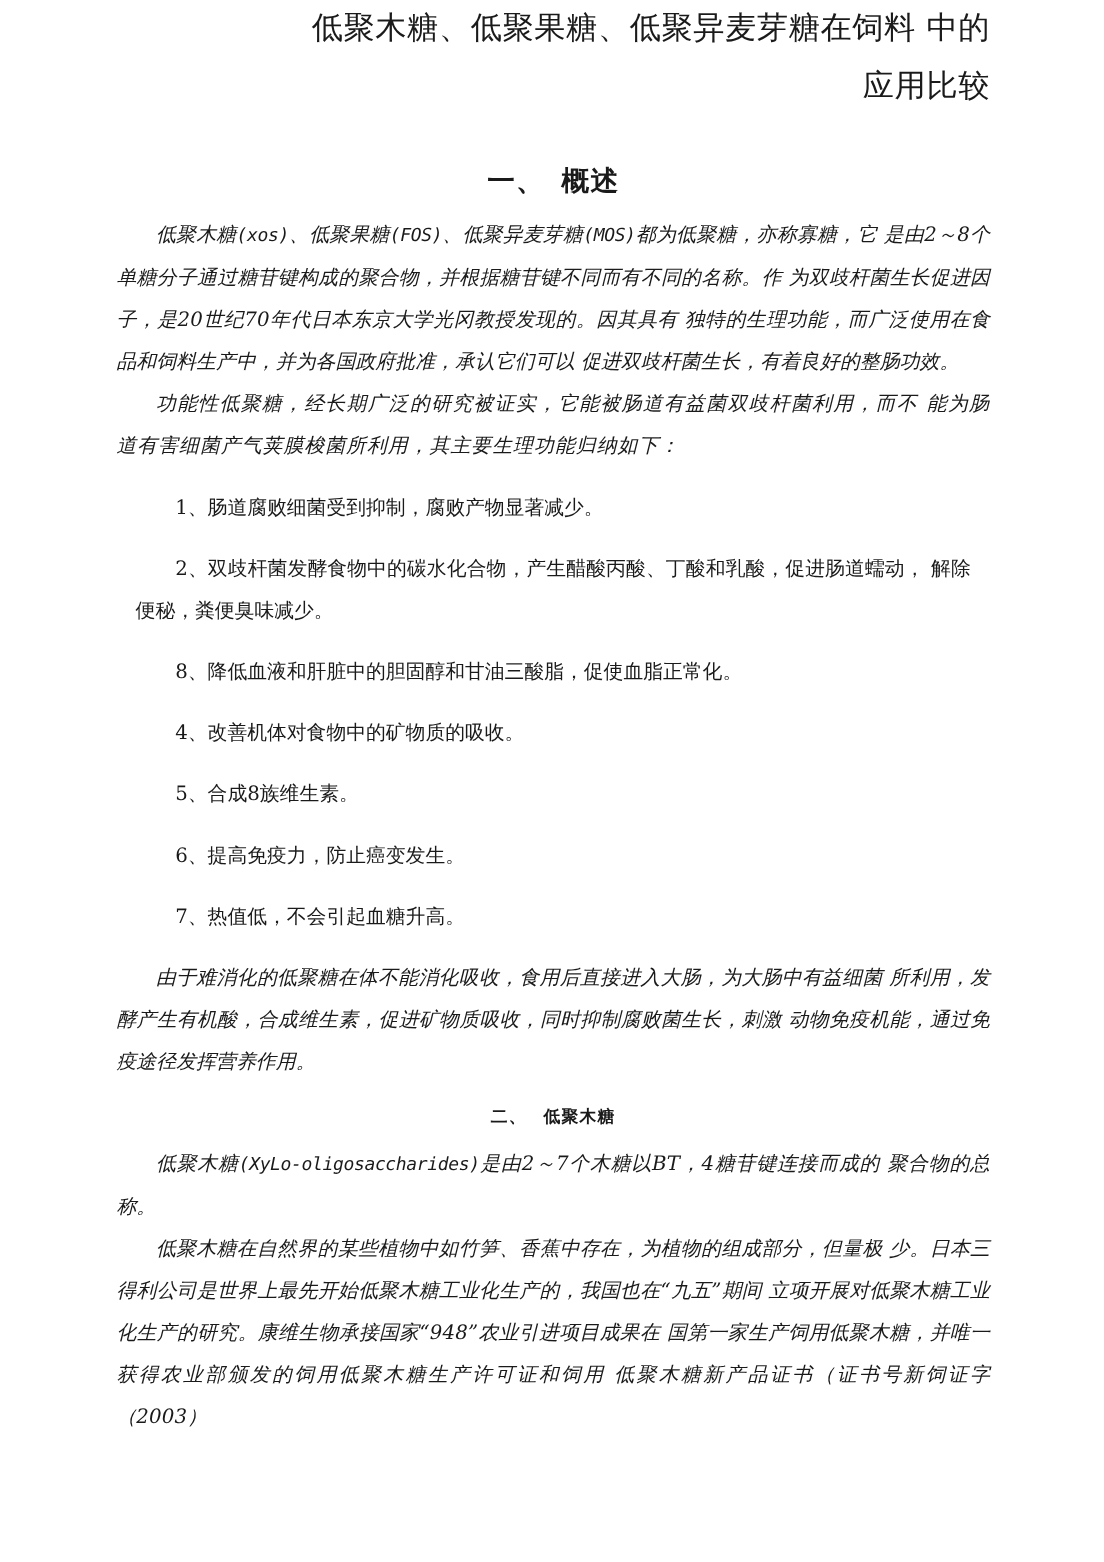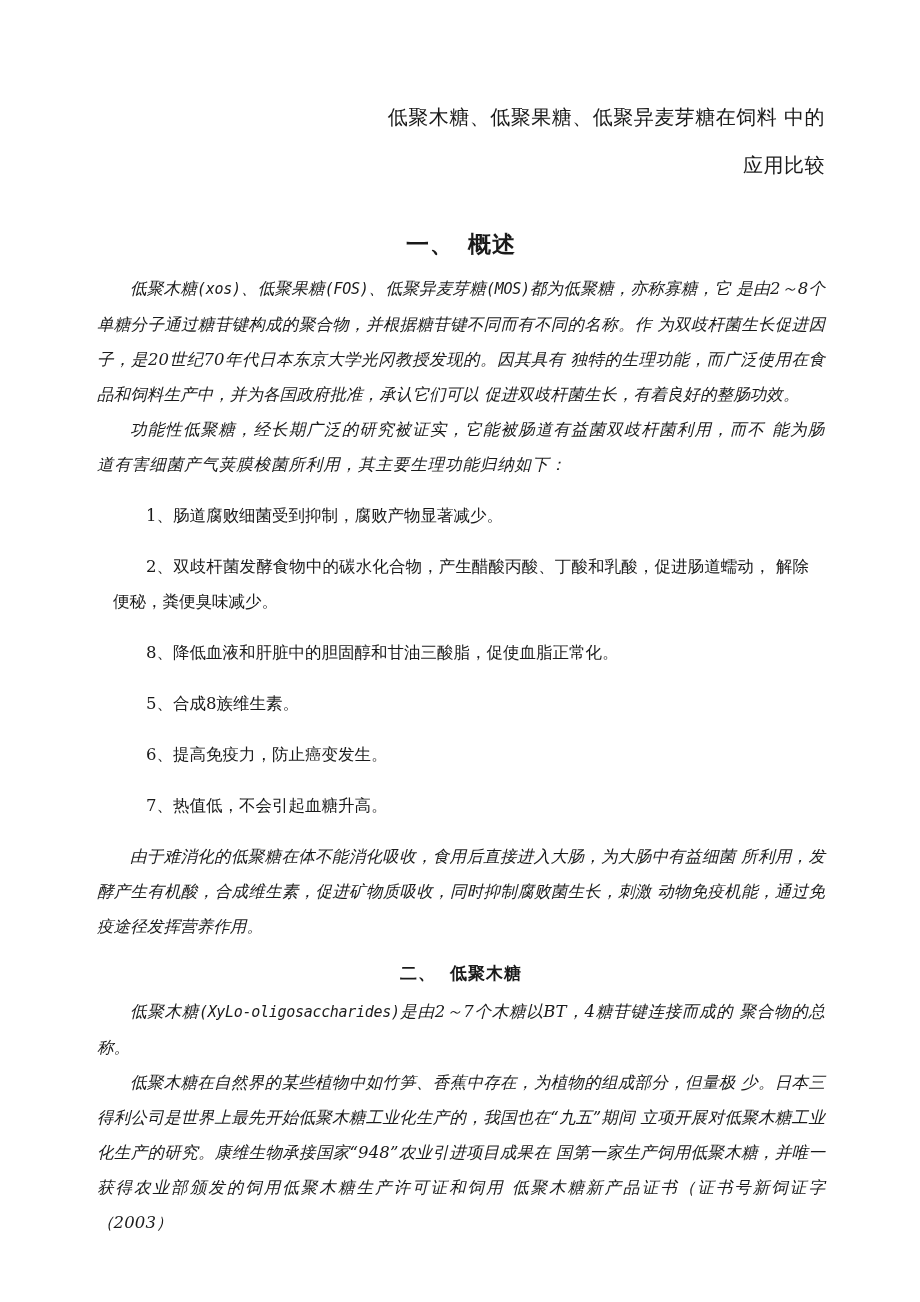"低聚木糖、低聚果糖、低聚异麦芽糖在饲料 中的" .doc-title { font-size: 20px -> 26px; padding-top: 93px -> none }
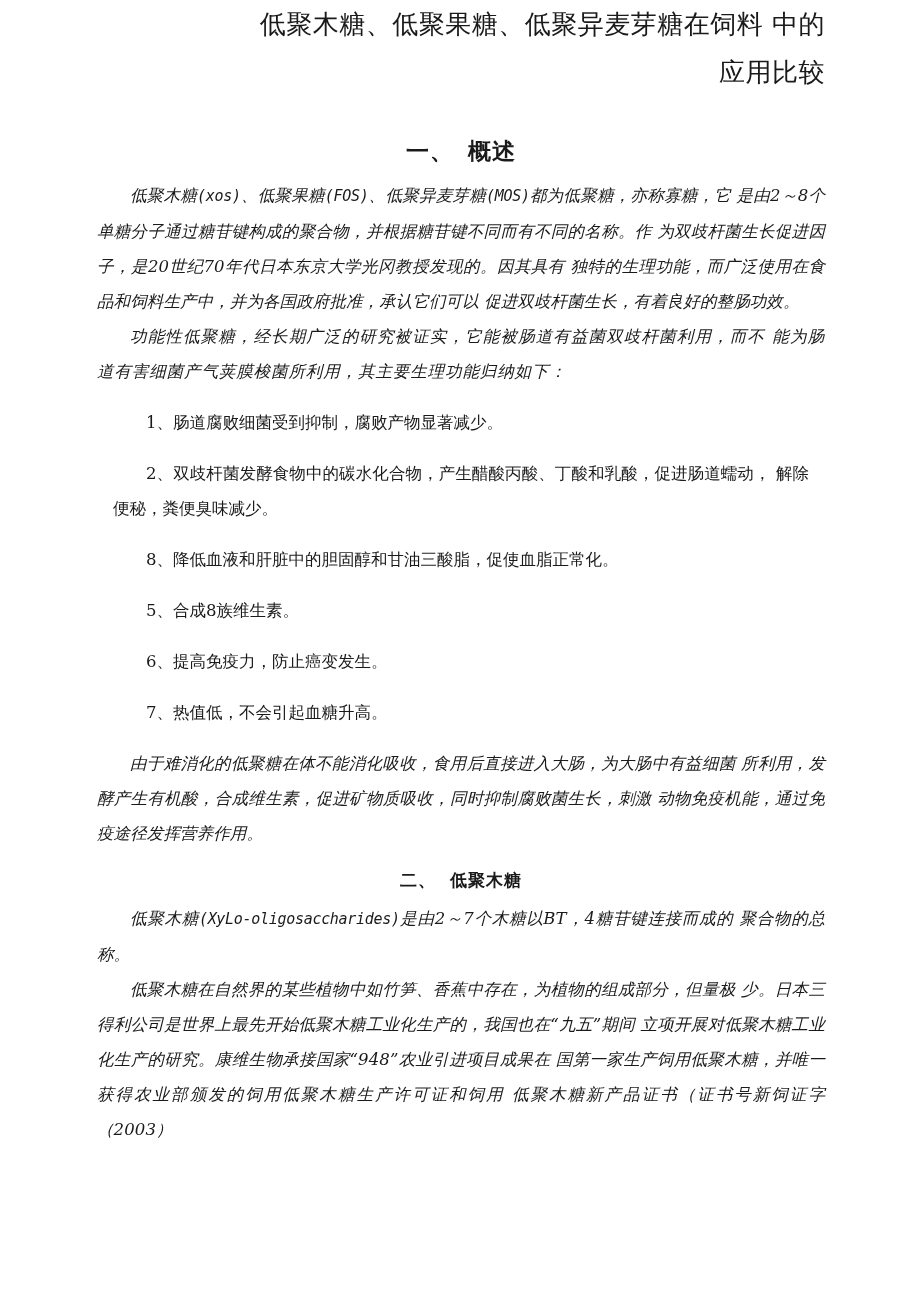"4、改善机体对食物中的矿物质的吸收。" p.list-item { html: none -> <p>4、改善机体对食物中的矿物质的吸收。</p> }
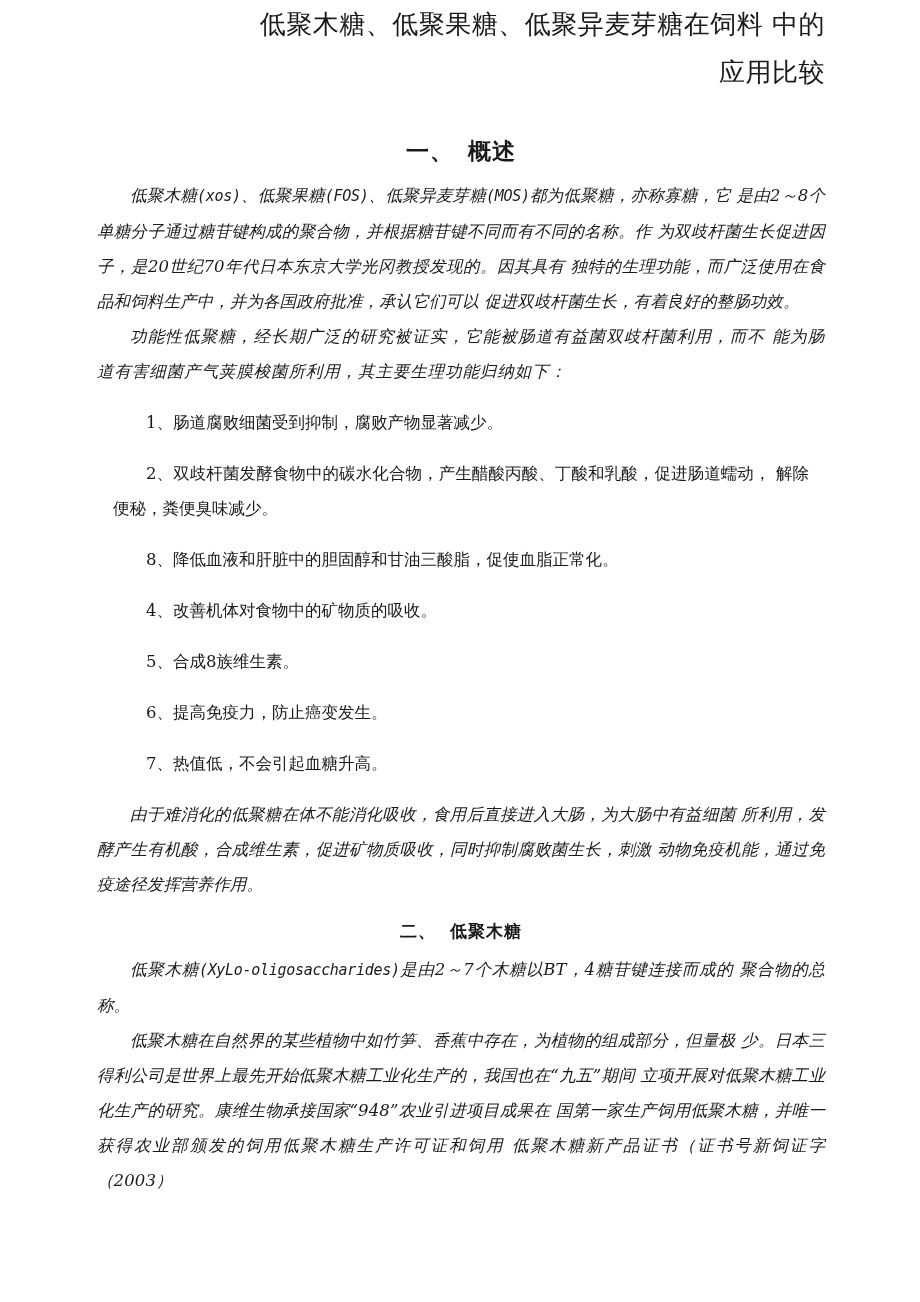"二、 低聚木糖" .section-heading.h-minor { font-size: 17px -> 14px }
